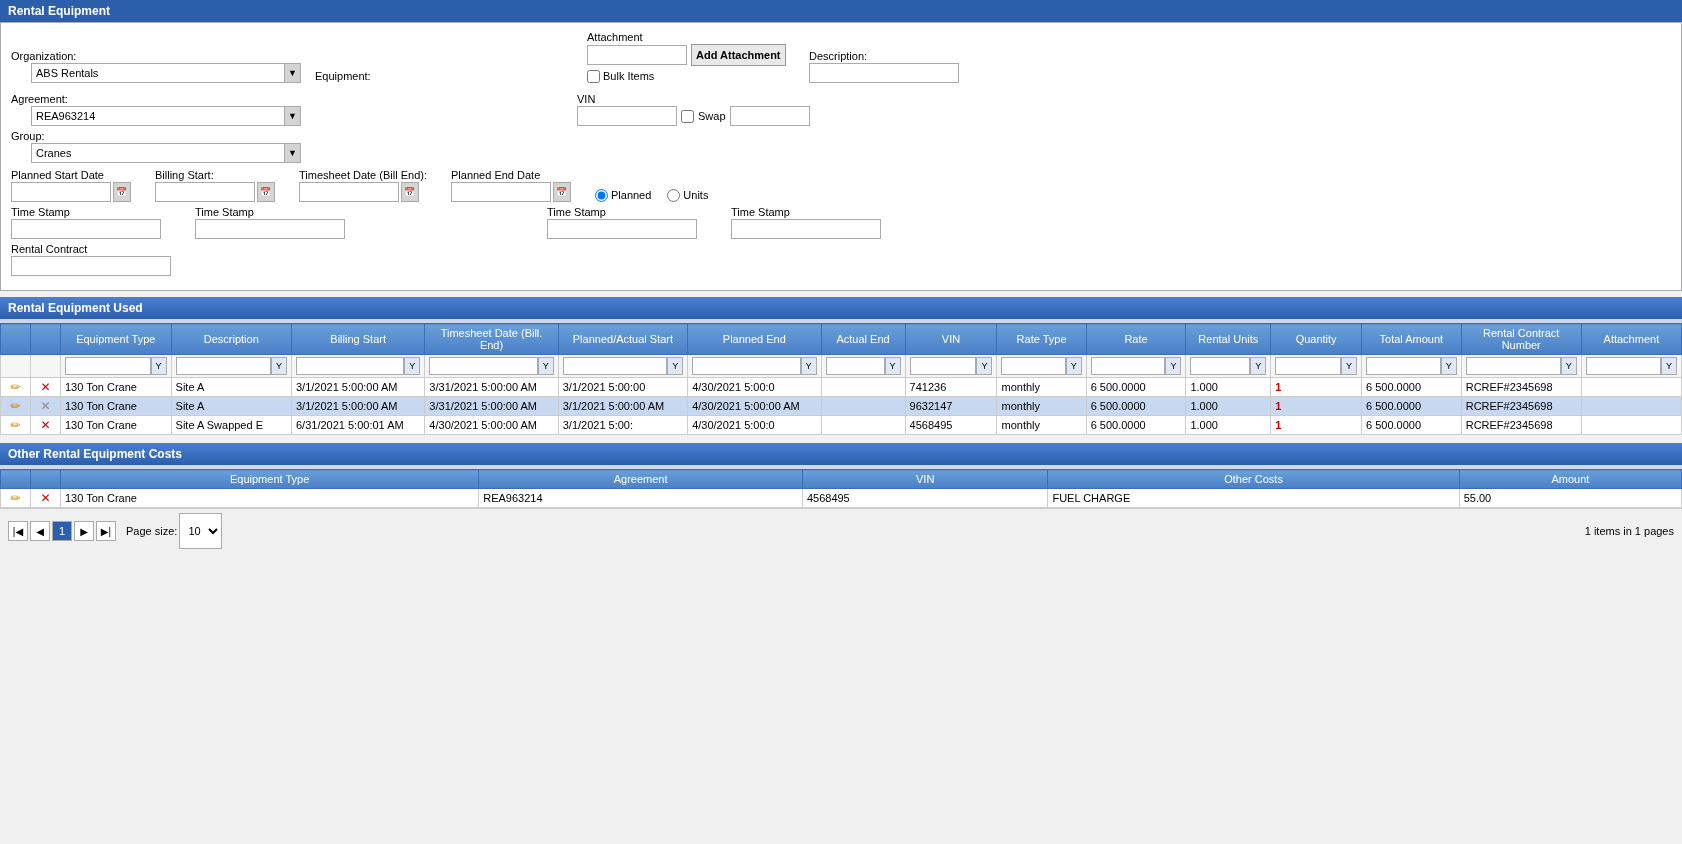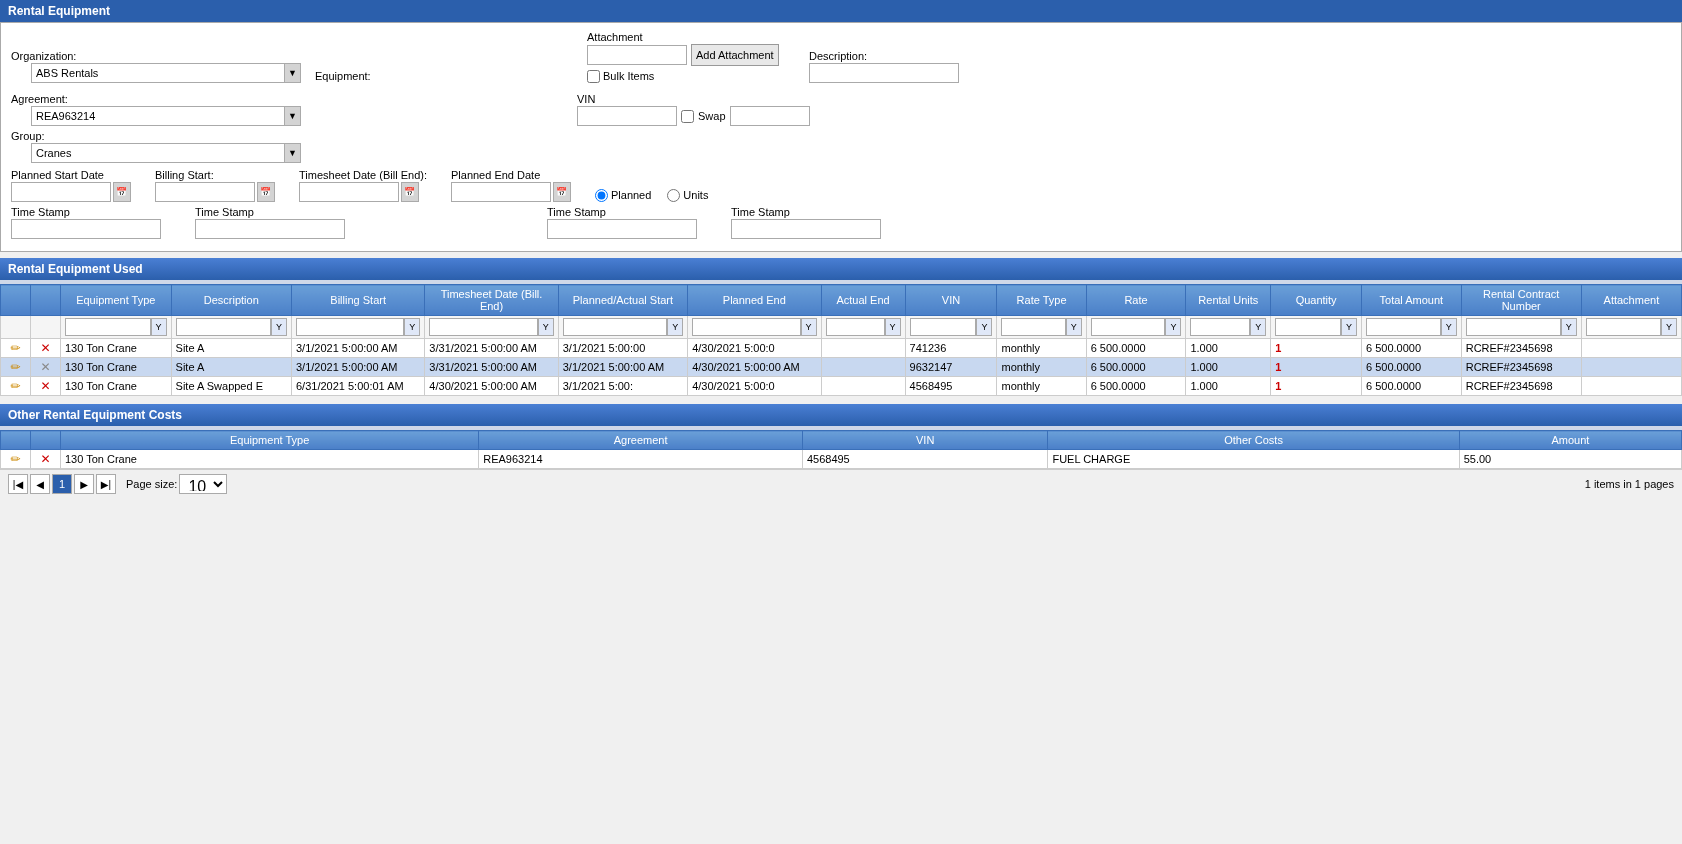"Add Attachment" .btn { font-weight: none -> bold }
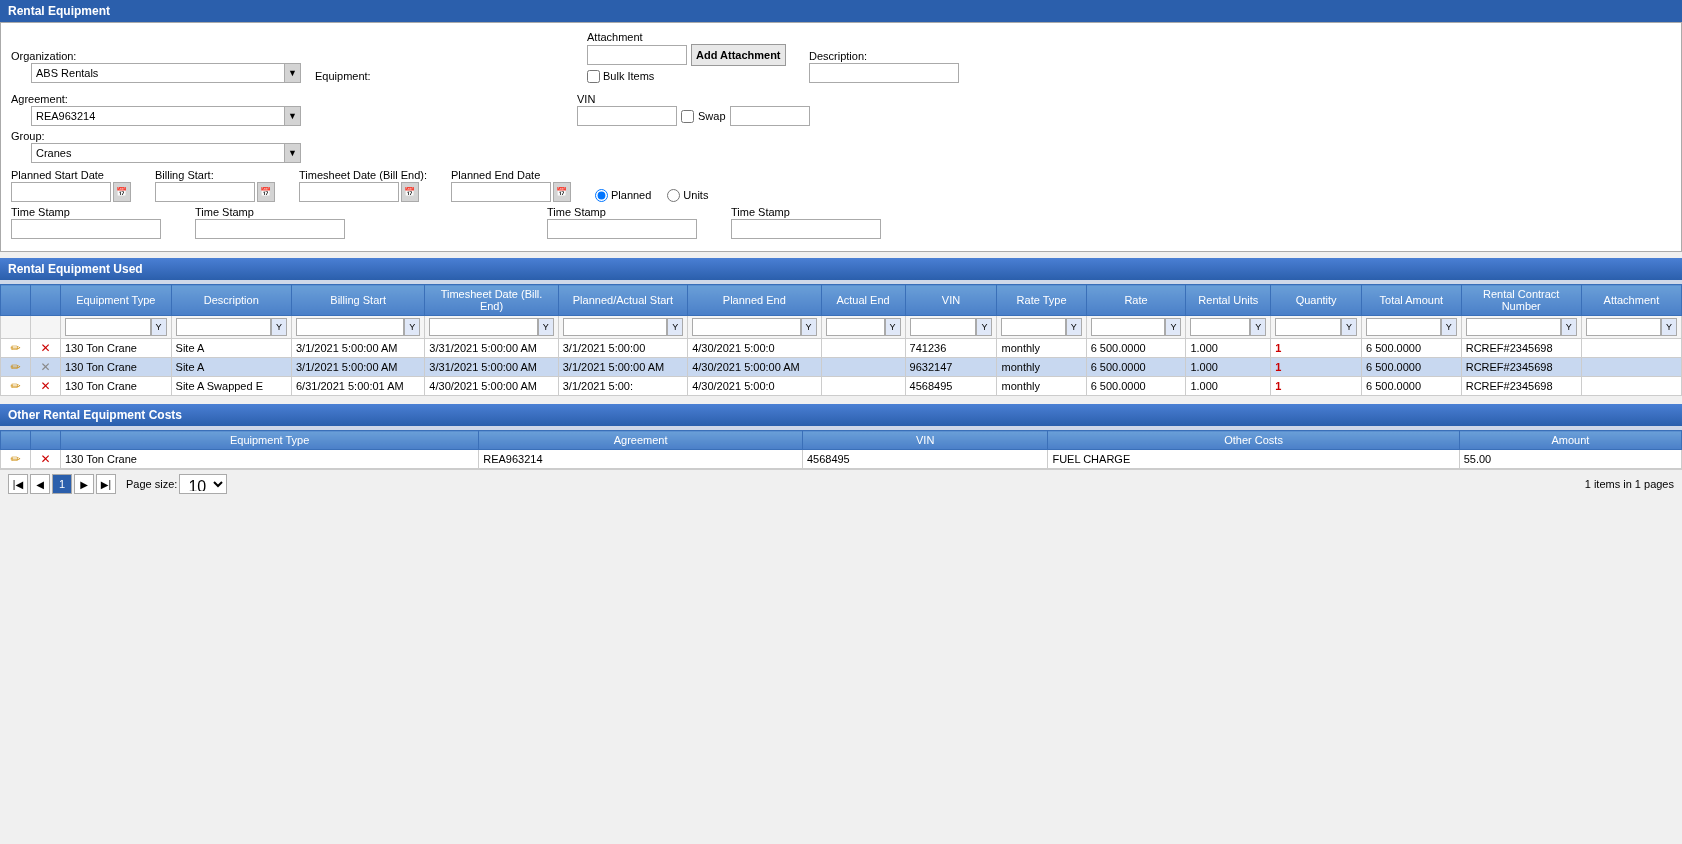"Rental Contract" div.form-row { html: none -> <div> <div> <label>Rental Contract</label> <input> </div> </div> }
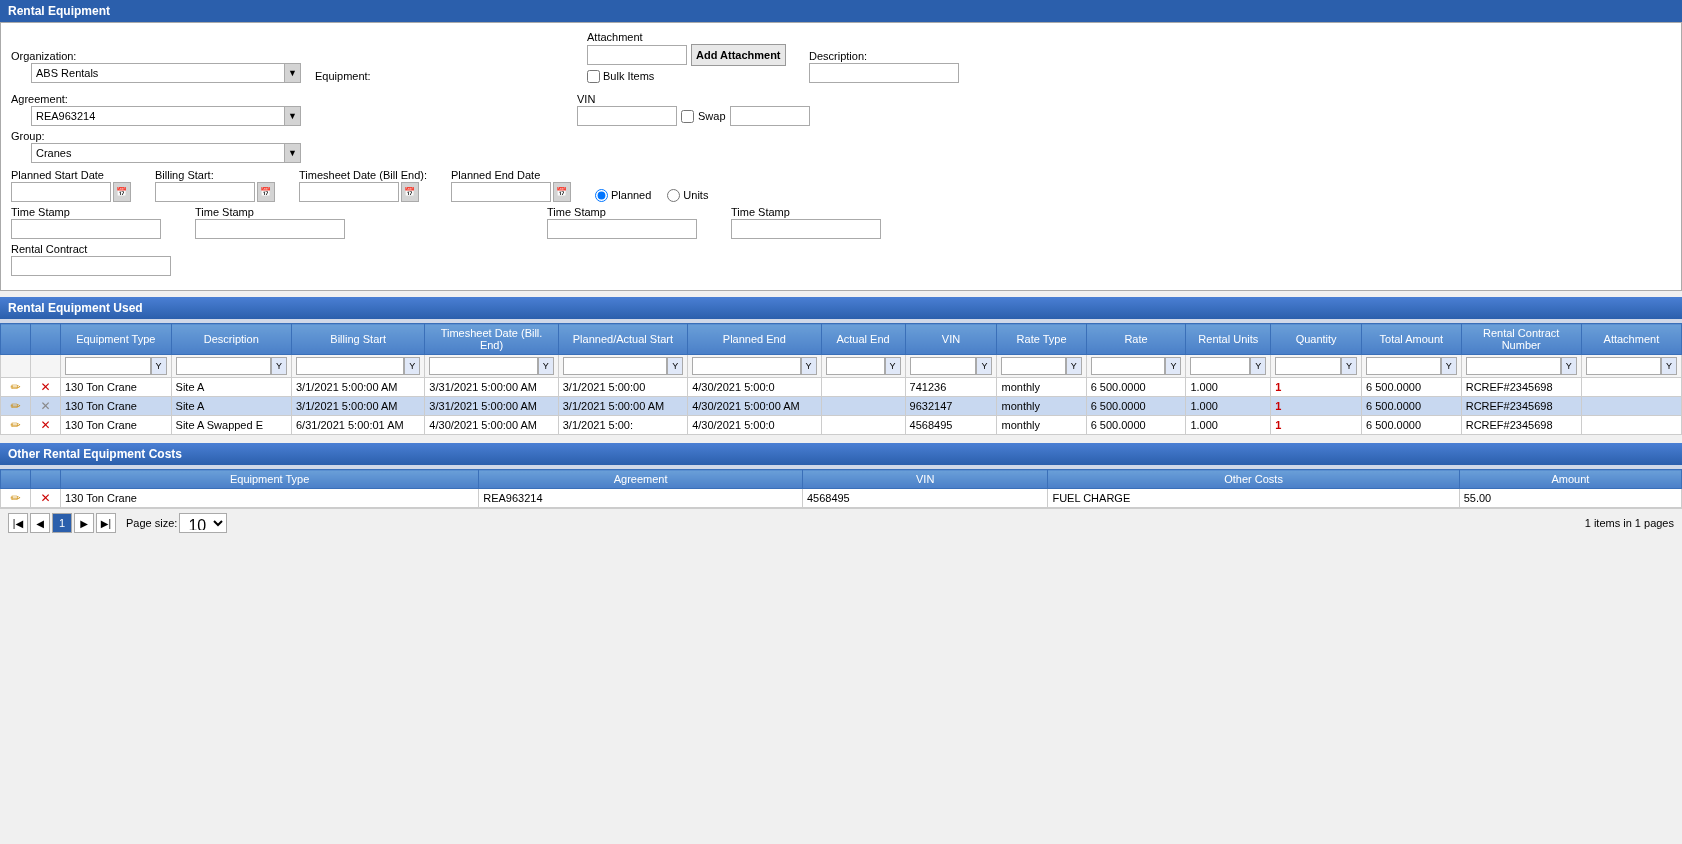"10" .page-size-select { font-size: 16px -> 11px; height: 20px -> 36px }
